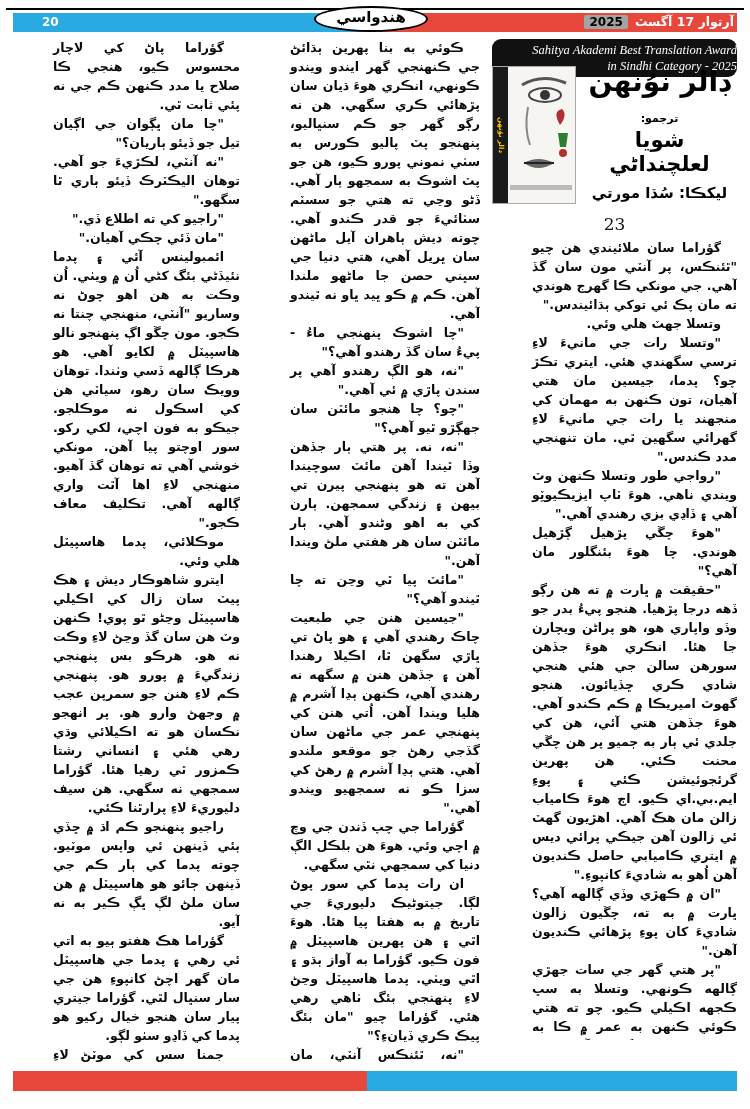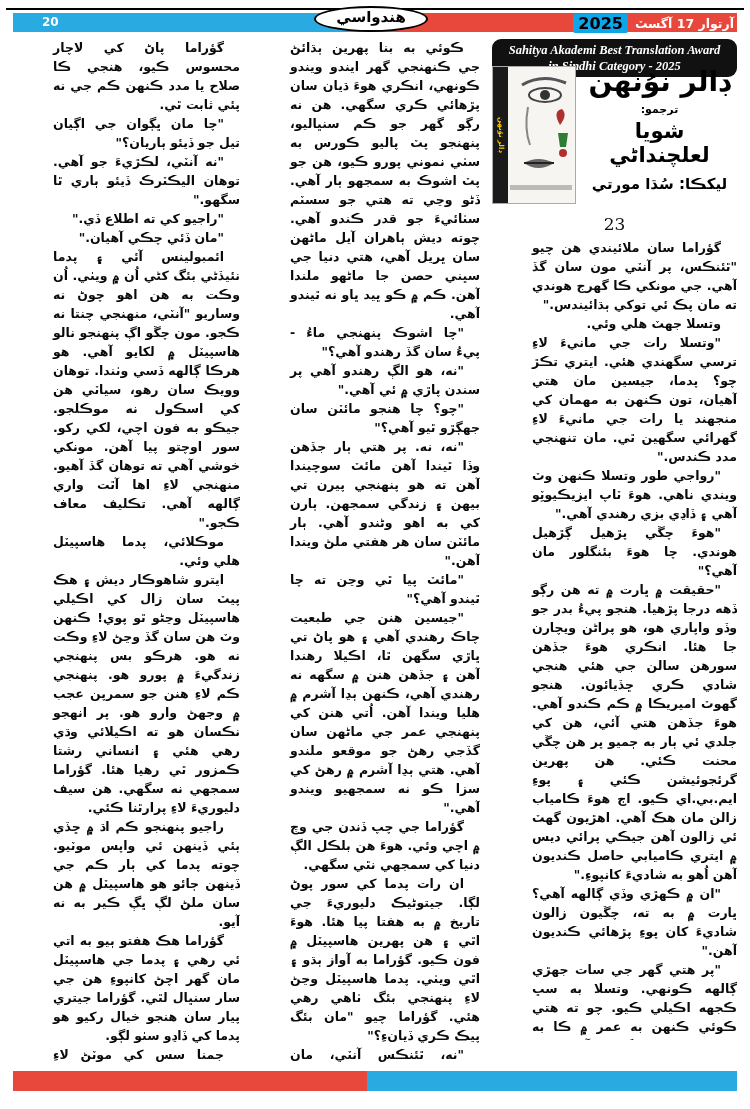"2025" .year-badge { background: #0ea5e9 -> #a3a3a3; font-size: 16px -> 12px }
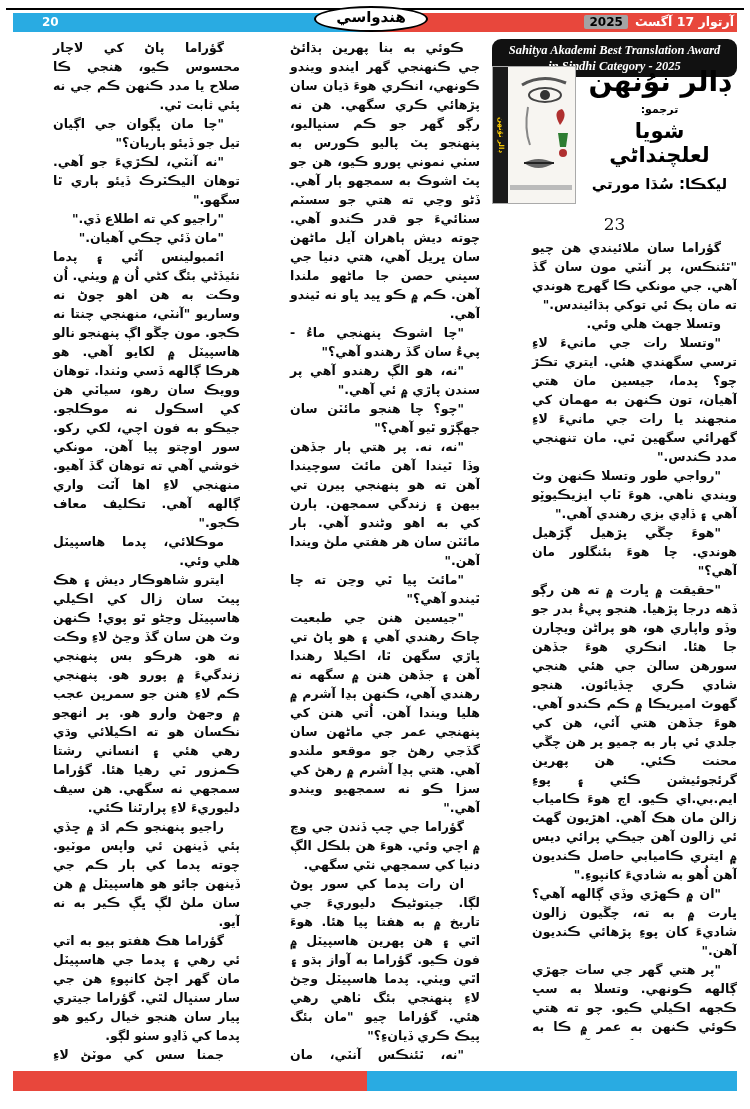"Sahitya Akademi Best Translation Award" .award-box { font-weight: bold -> normal; text-align: center -> right }
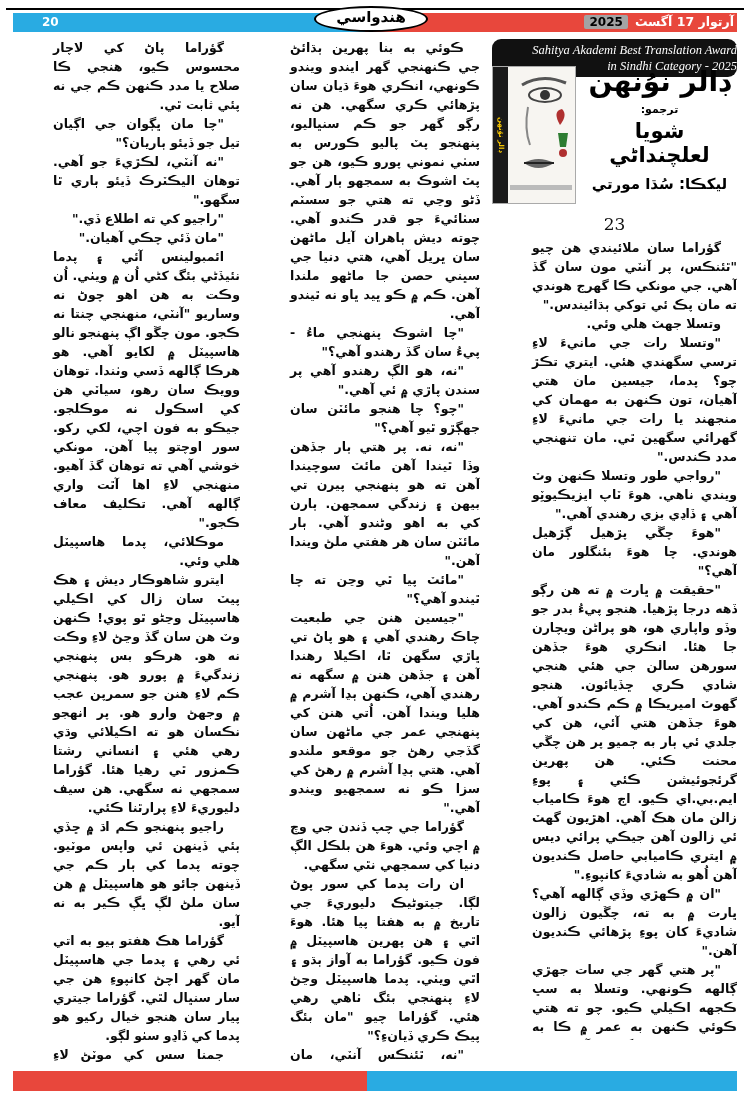"ترجمو:" .promo-label { margin-top: 5px -> 14px }
